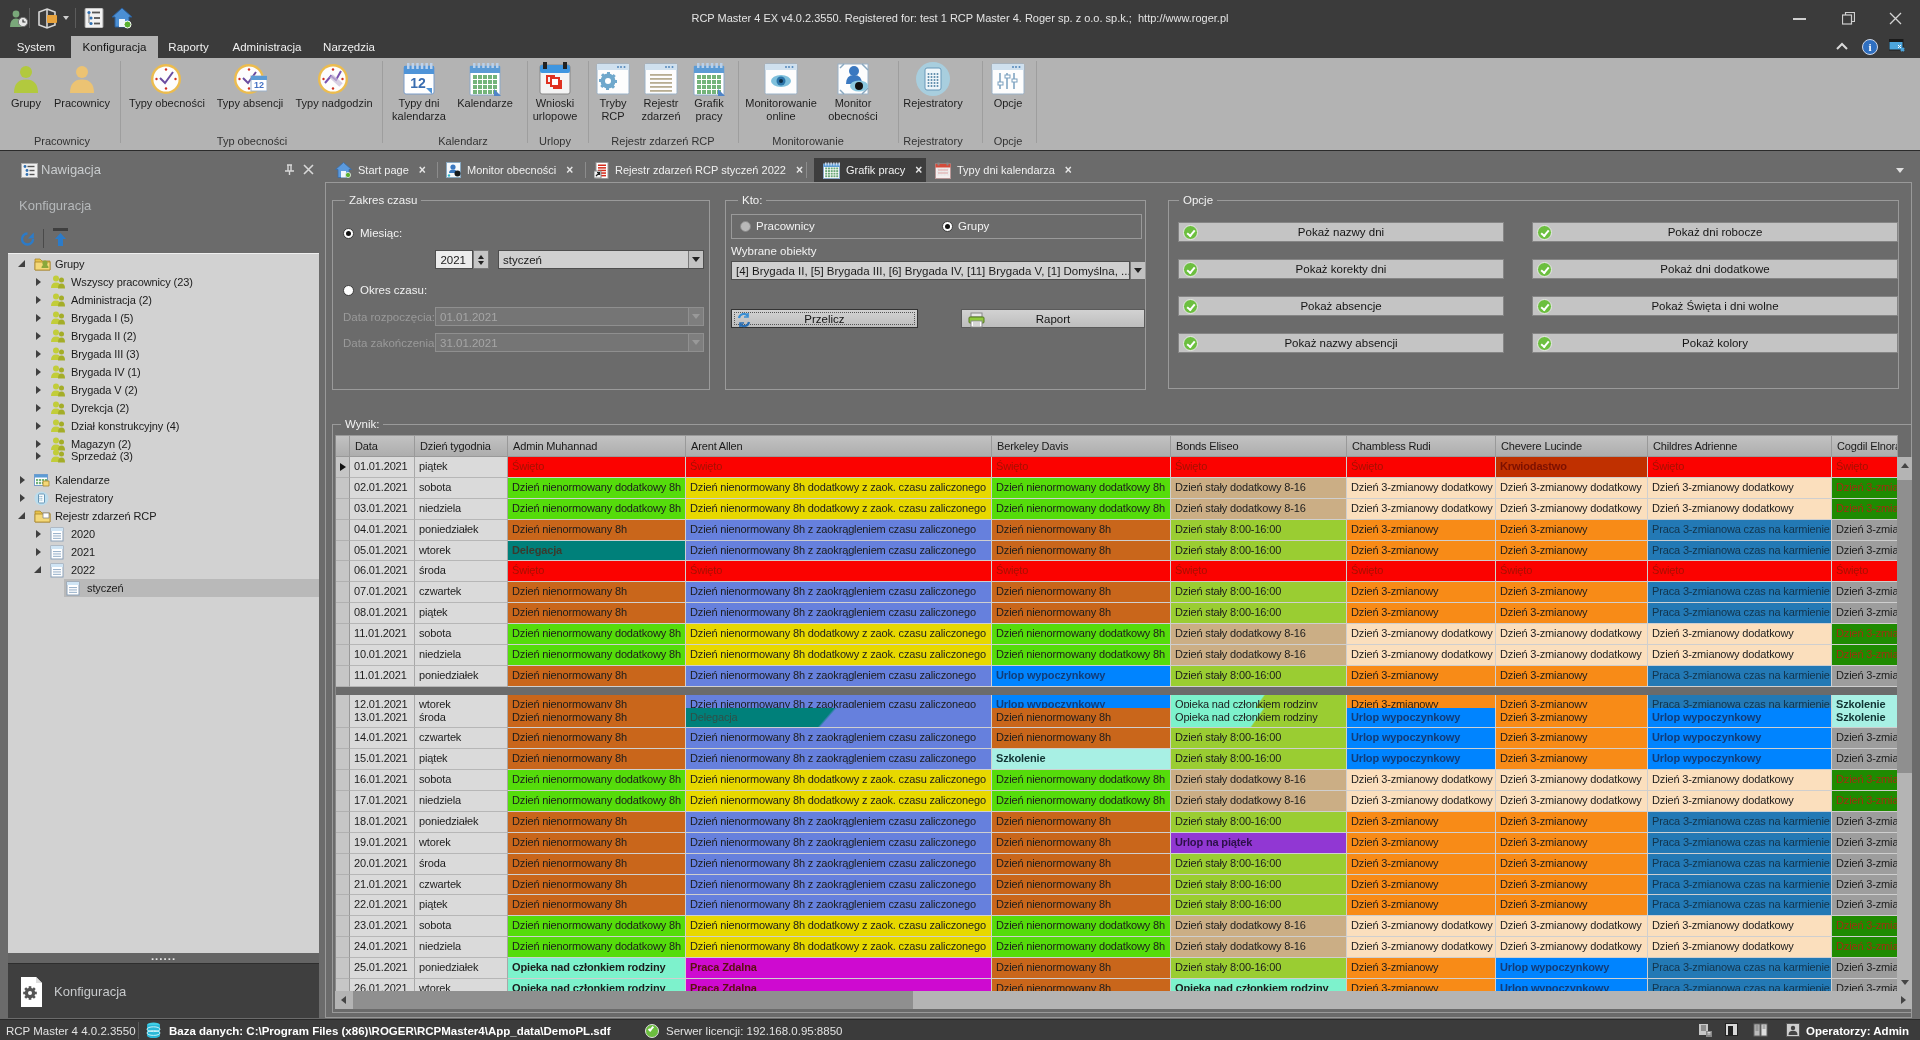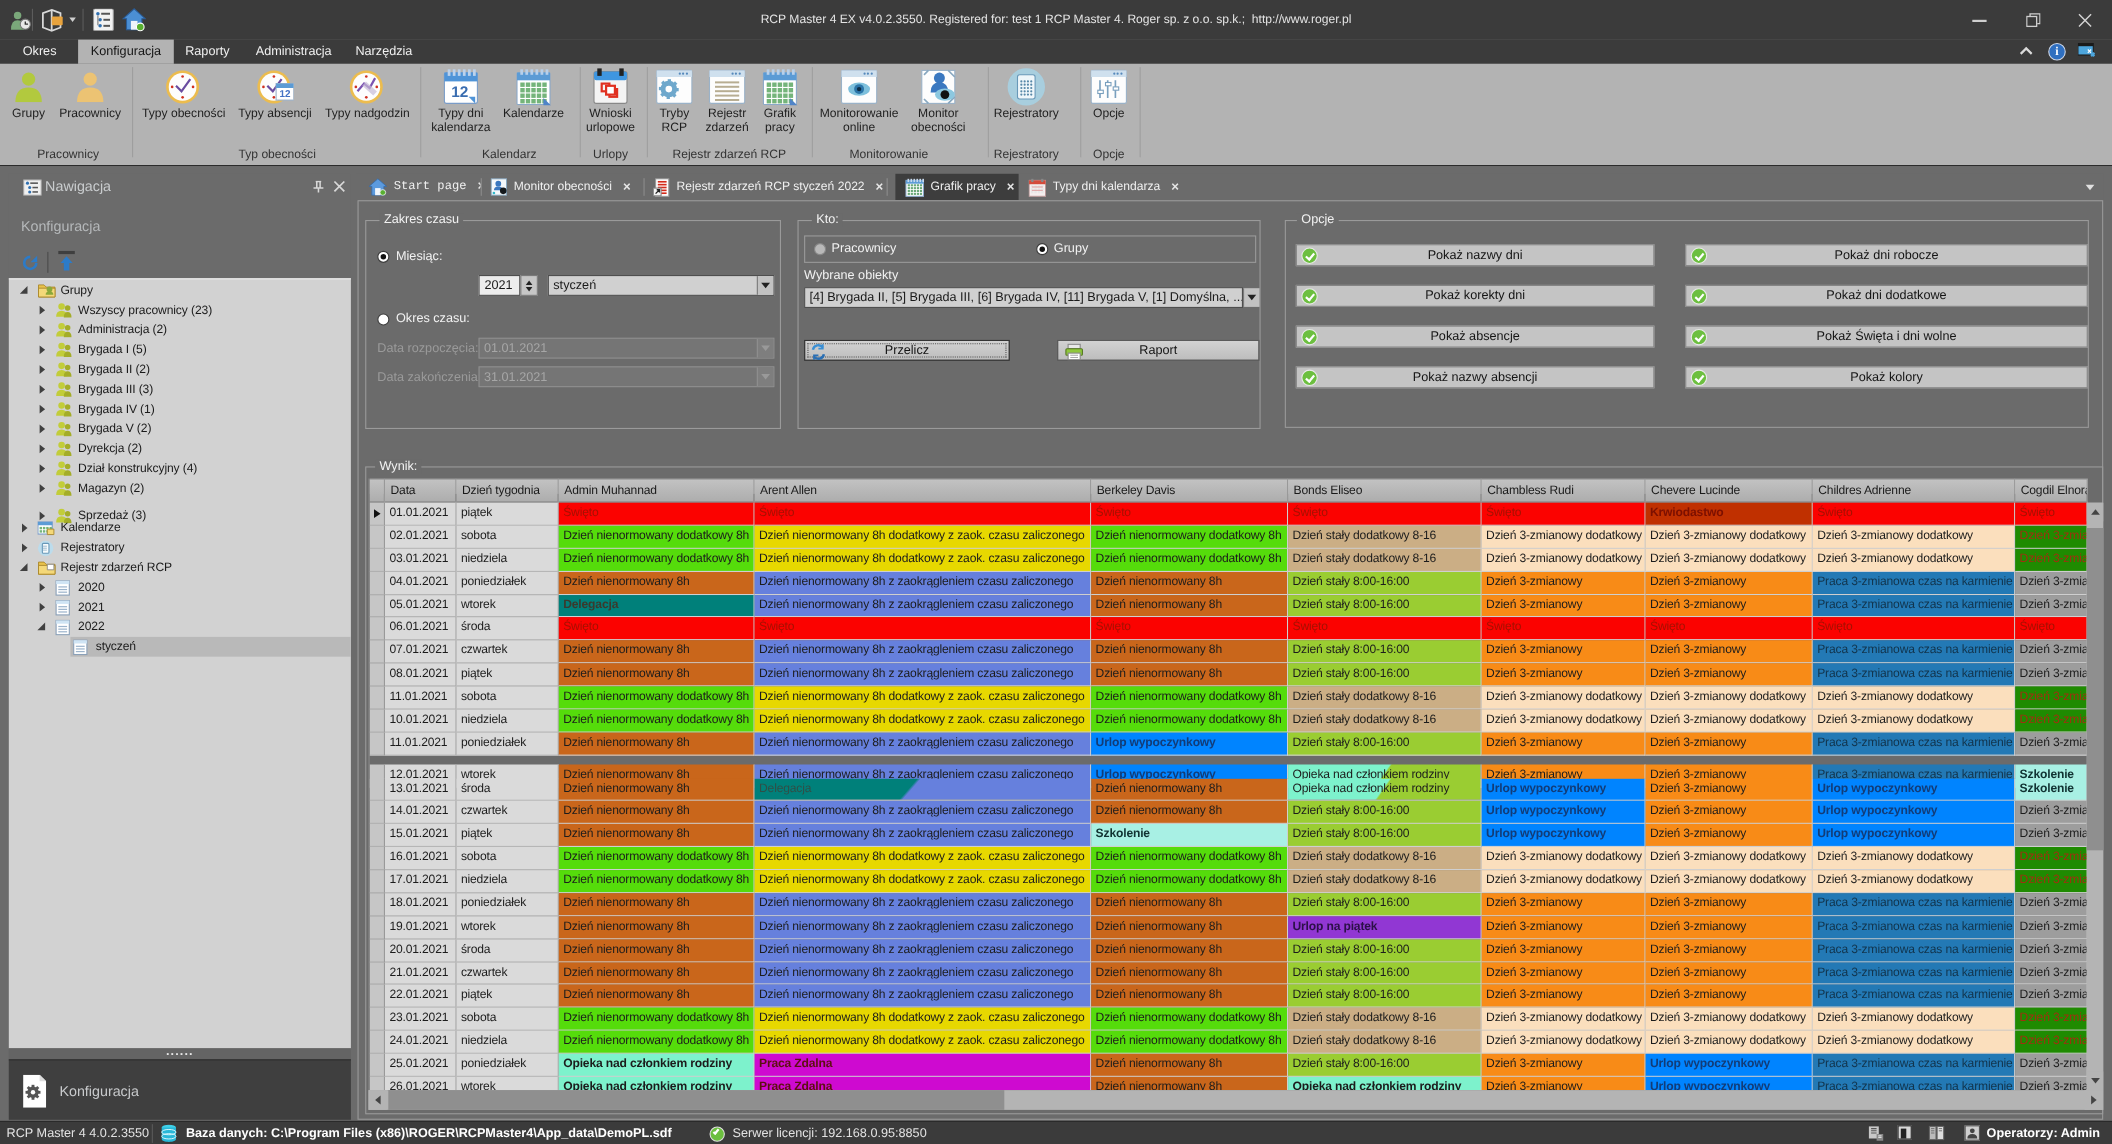"Okres" div.menuitem { text: Okres -> System }
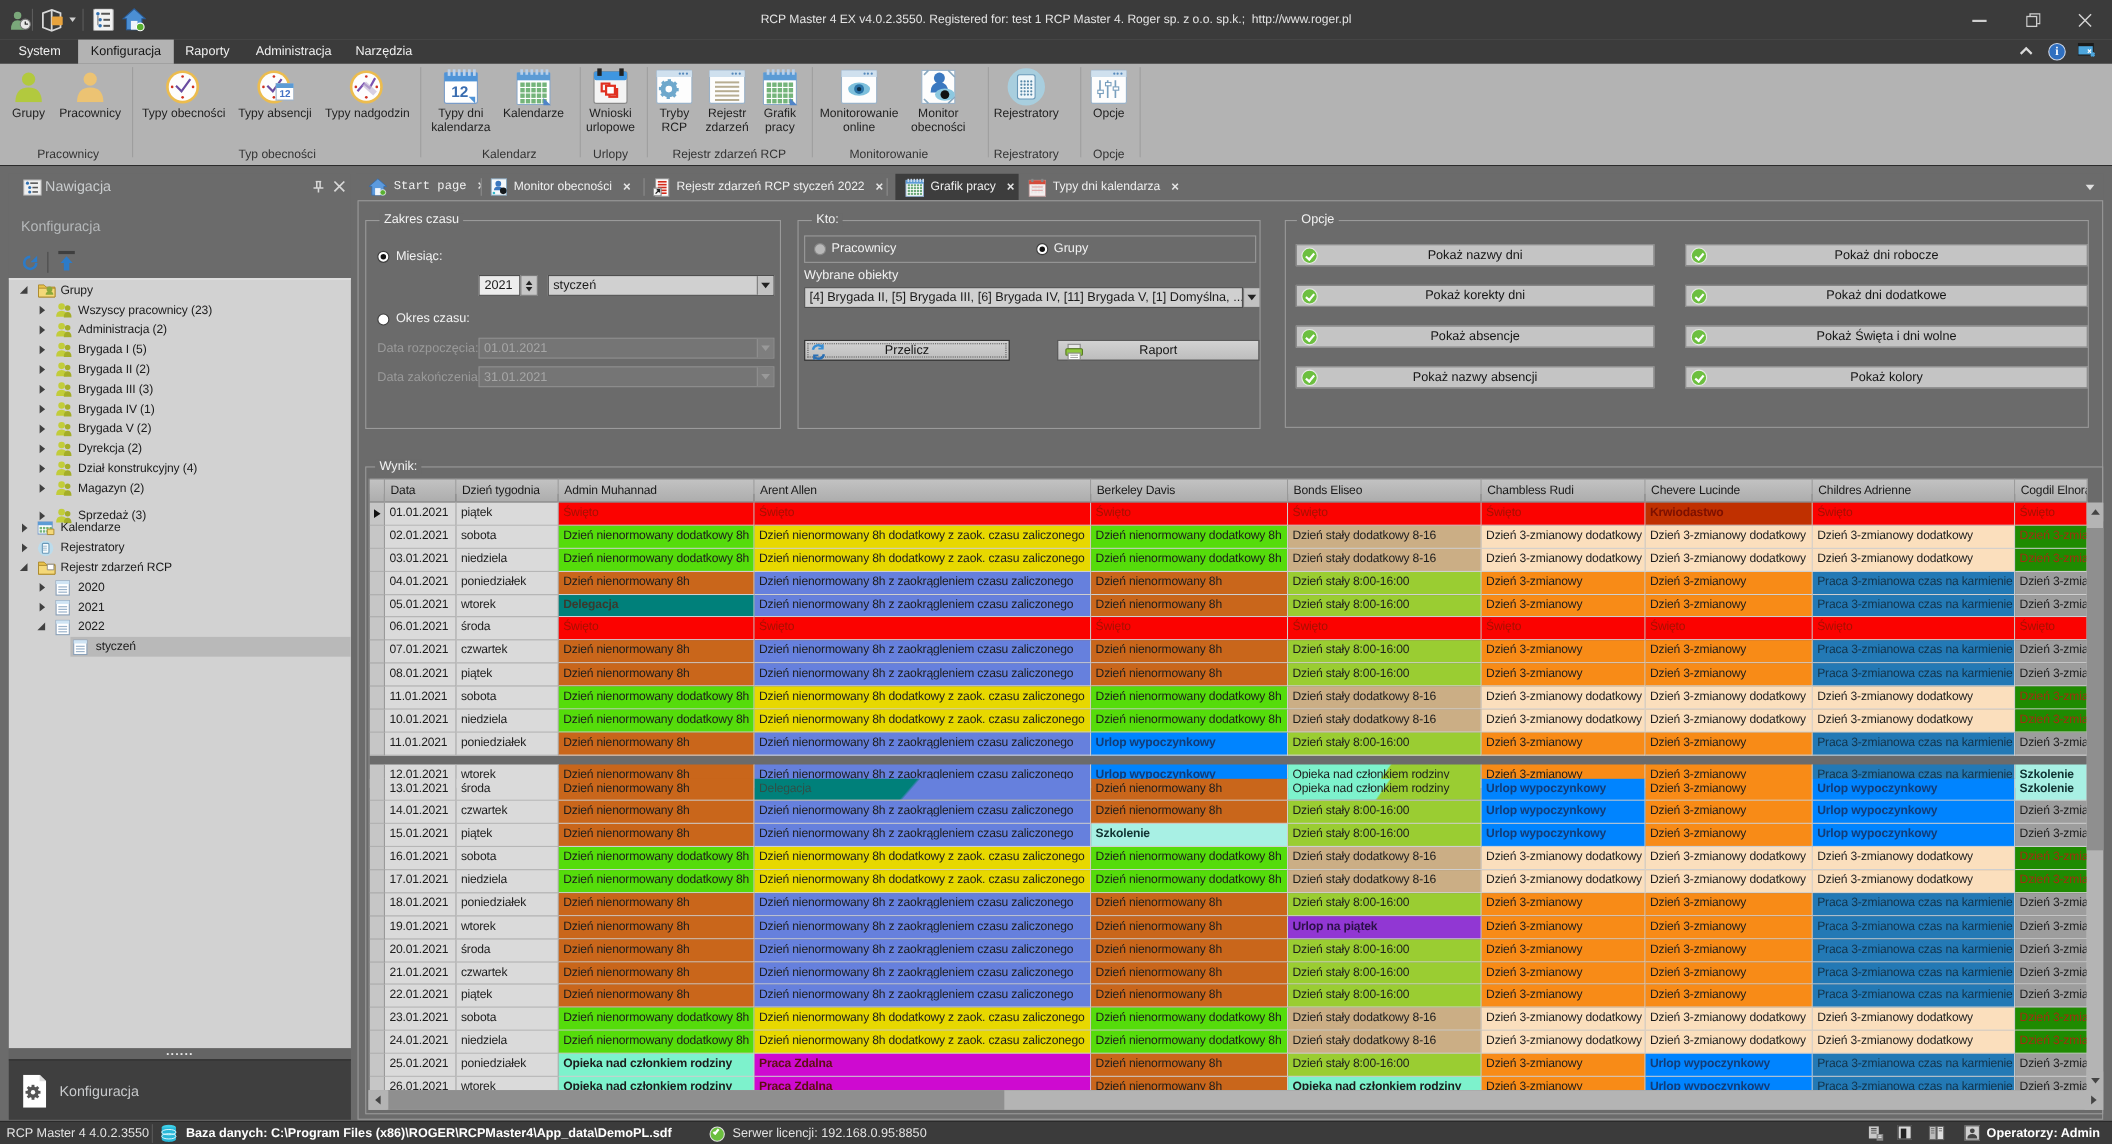"Start page" div.tab { font-family: Liberation Mono, monospace -> none }
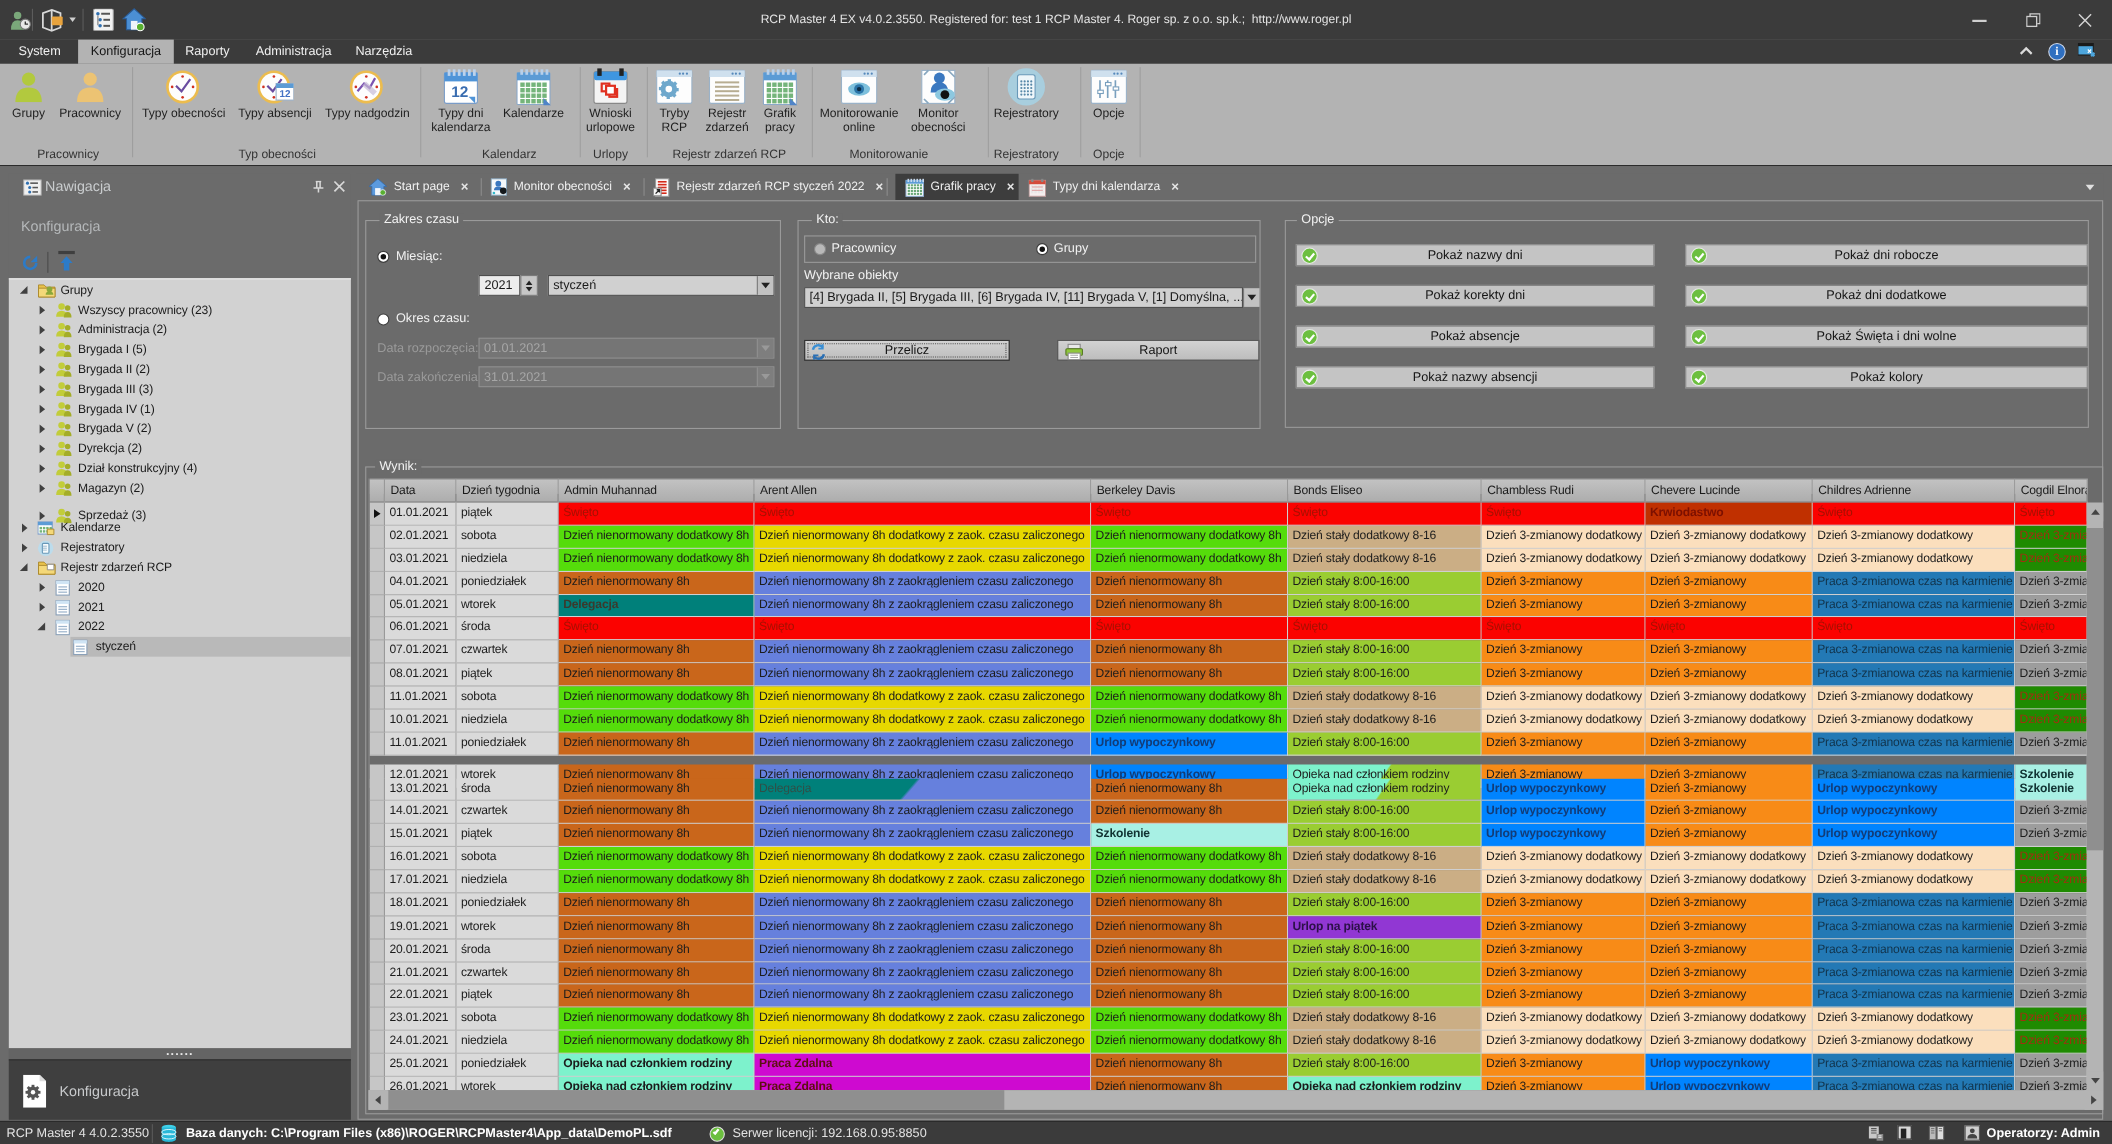"Sprzedaż (3)" div.trow { top: 206px -> 193px }
